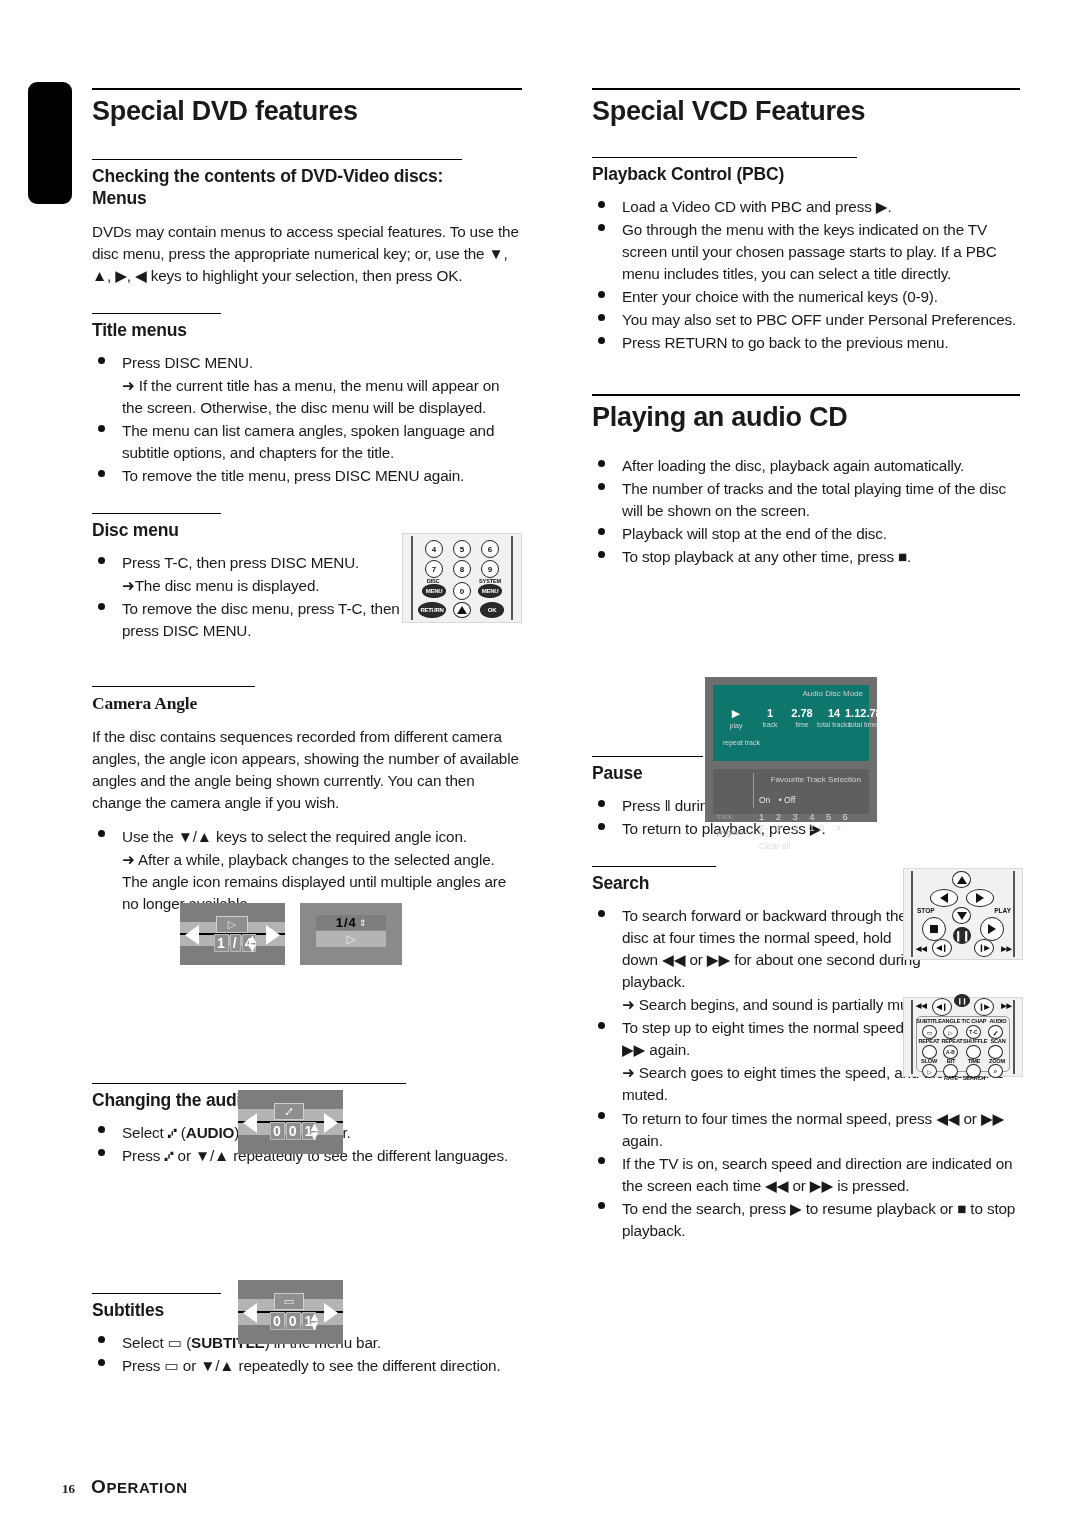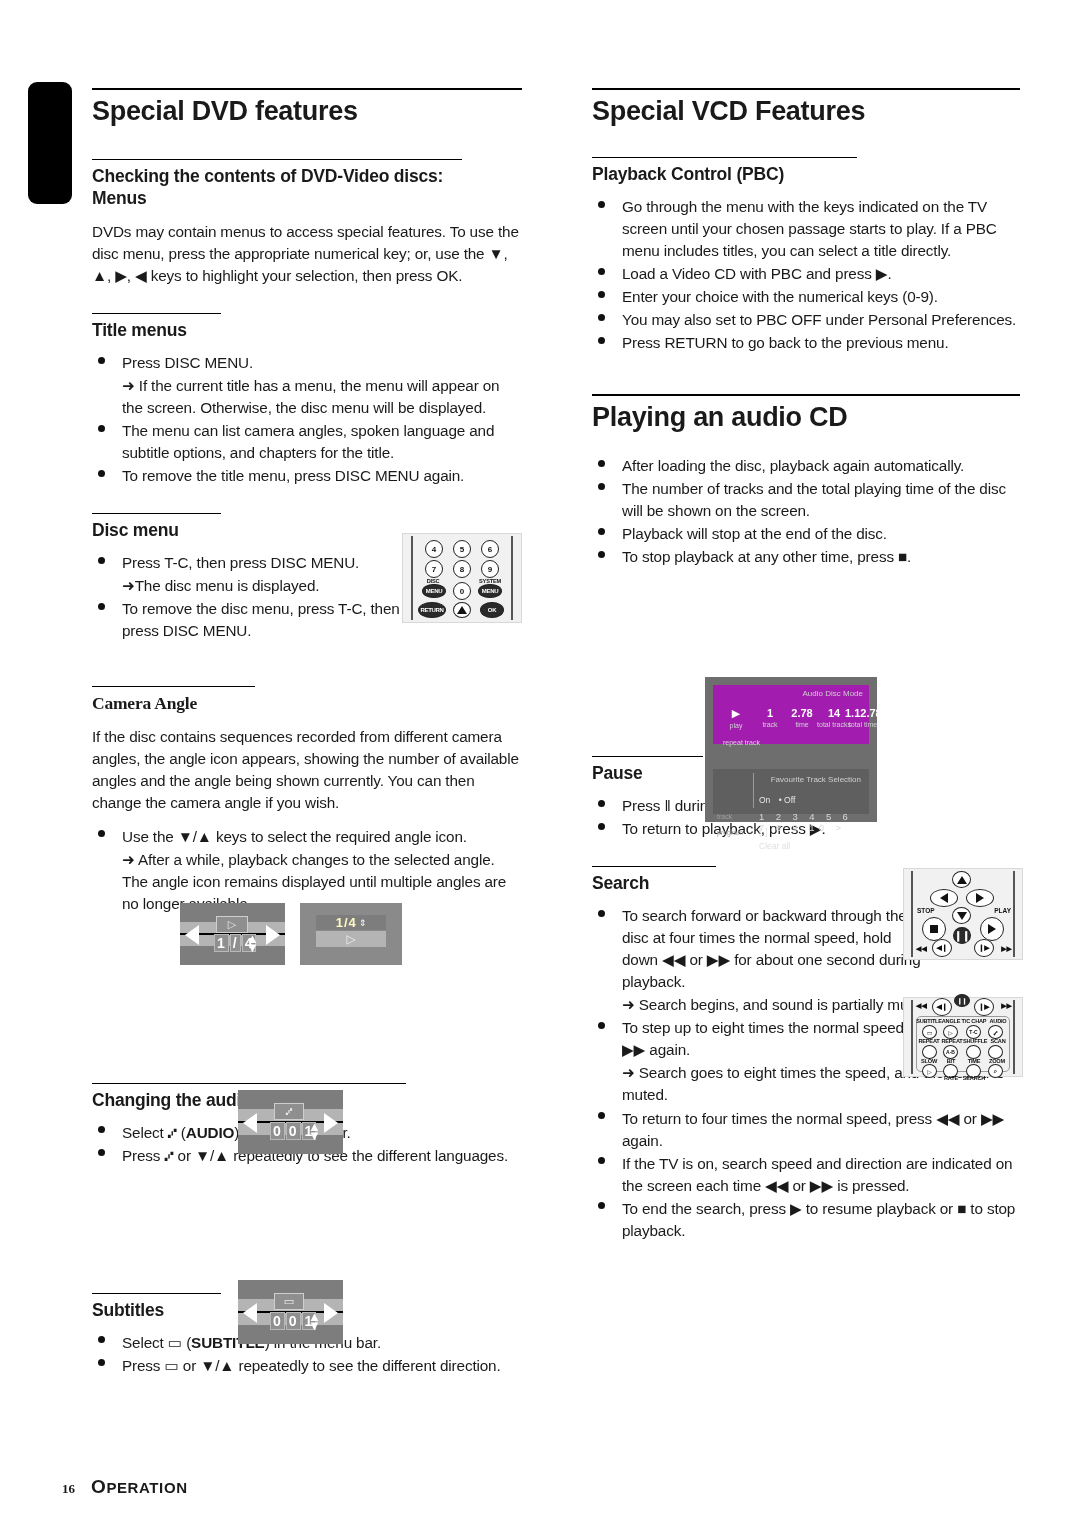"Go through the menu with" li { order: before "Load a Video CD with" -> after "Load a Video CD with" }
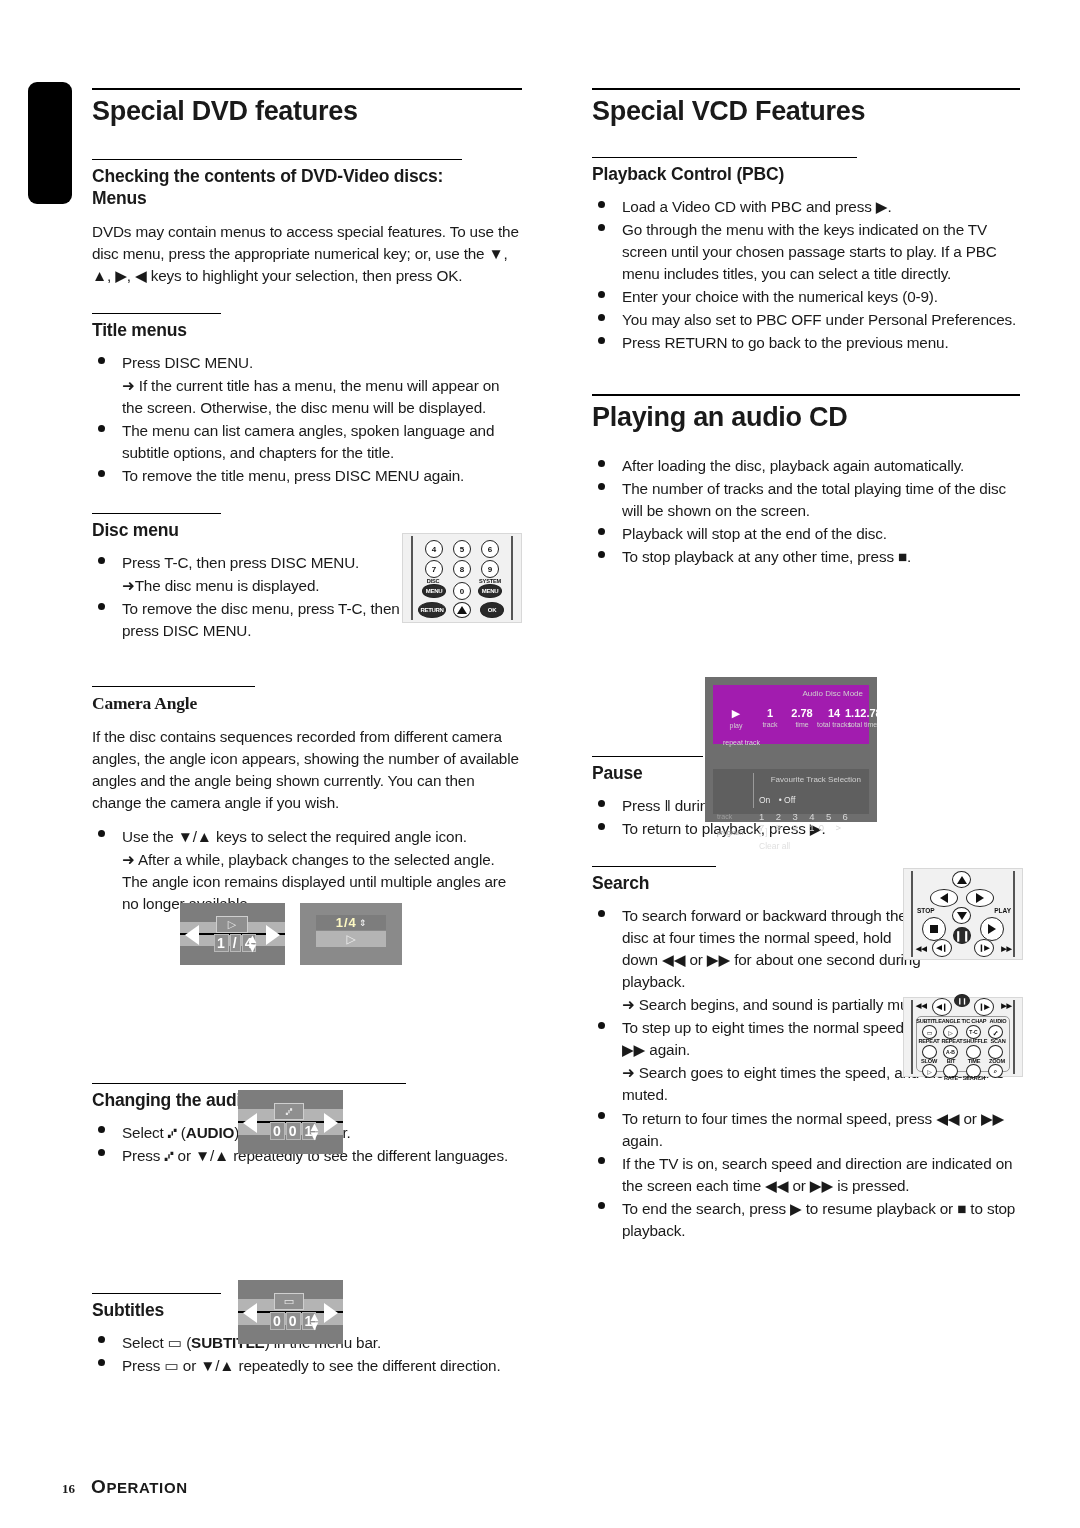"Audio Disc Mode" .cdscreen .top { background: #a21caf -> #0f766e; height: 59px -> 76px }
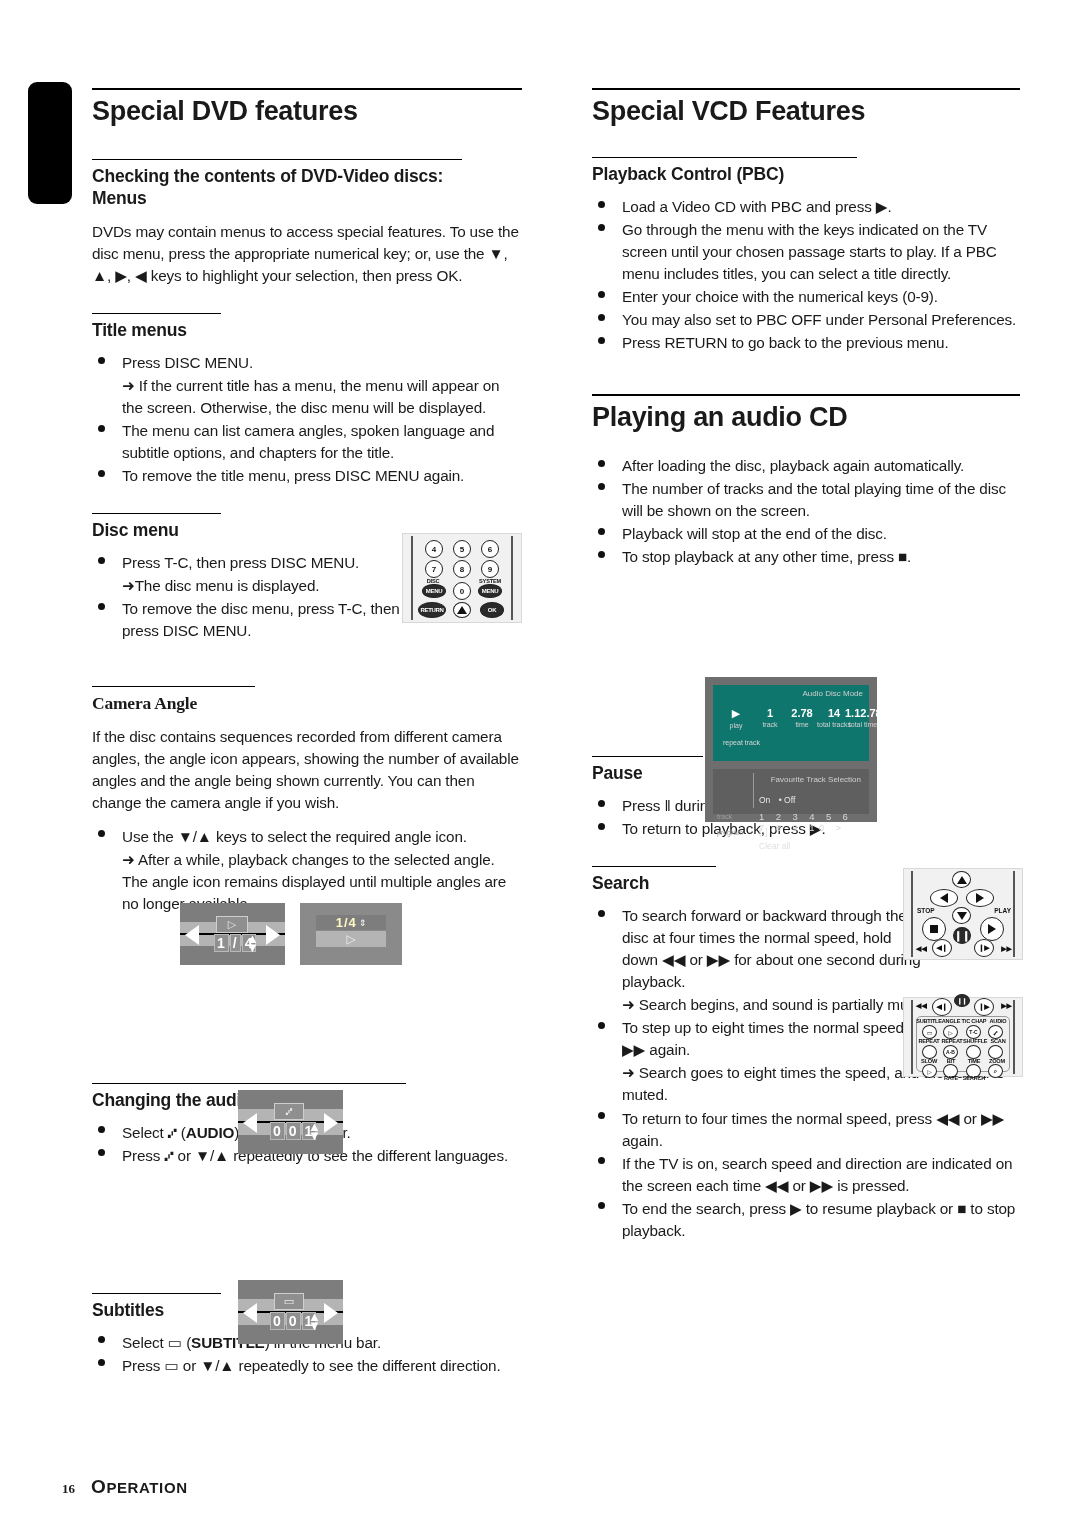"1/4" span { color: #fef9c3 -> #000000 }
